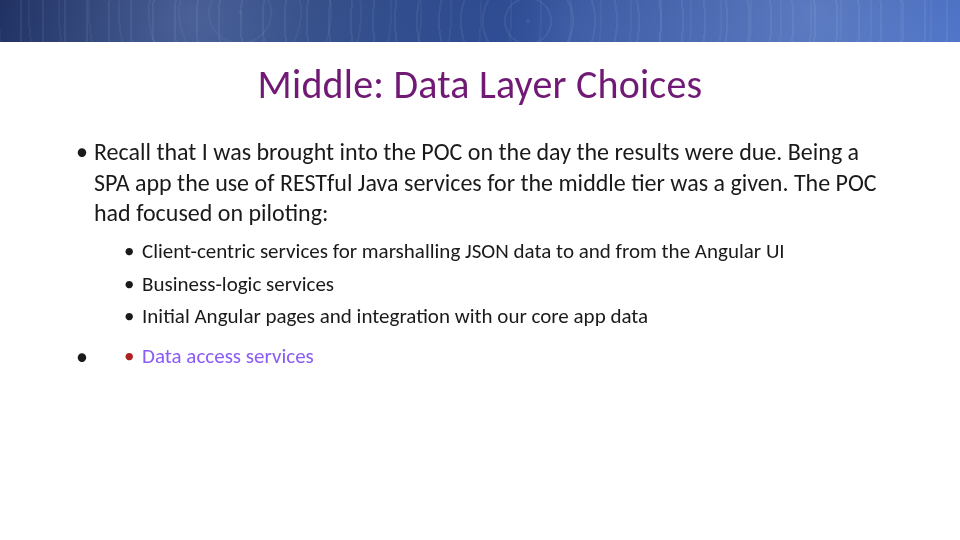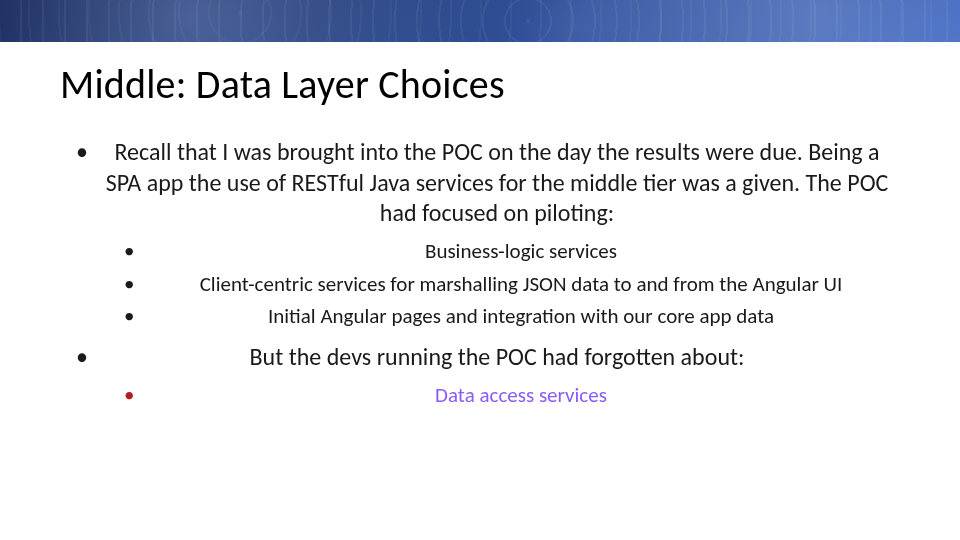"Middle: Data Layer Choices" h1.title { color: #000000 -> #701a75; text-align: none -> center }
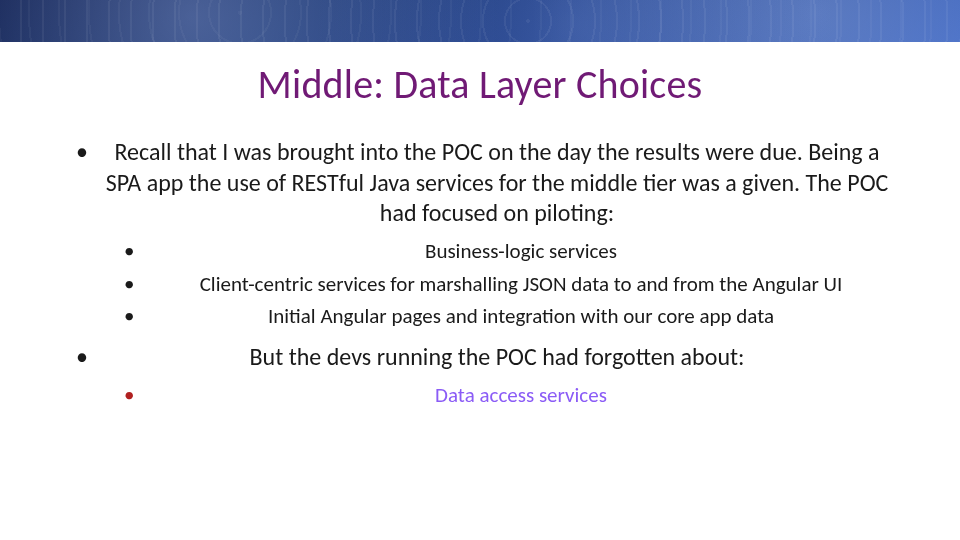"Recall that I was brought" ul.level1 > li { text-align: center -> none }
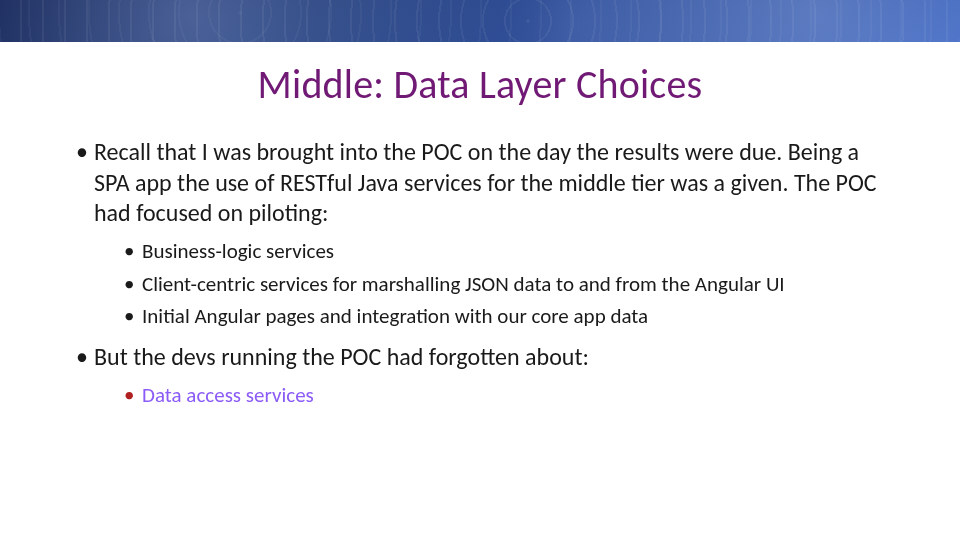"Business-logic services" li { order: before "Client-centric services for marshalling" -> after "Client-centric services for marshalling" }
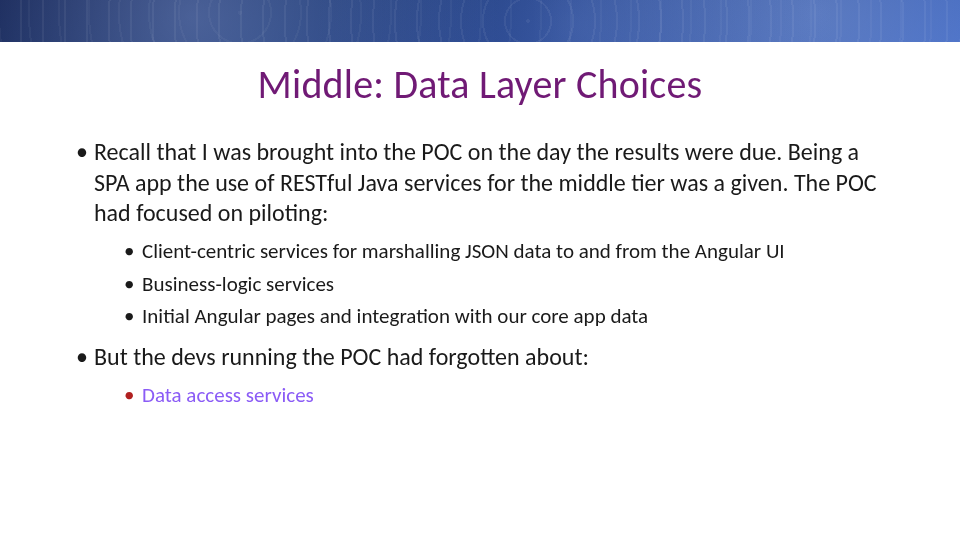"But the devs running the" span { html: <span>But the devs running the POC had forgotten about:</span> -> none }
